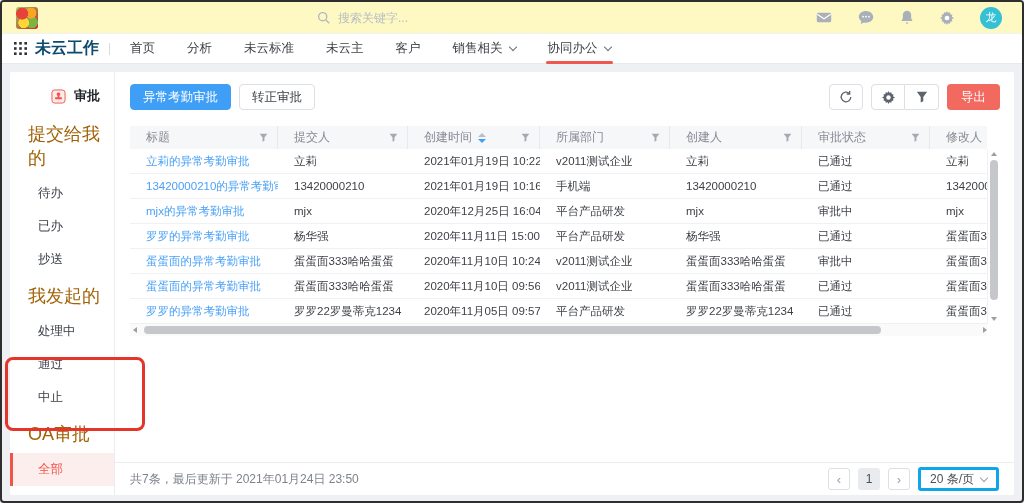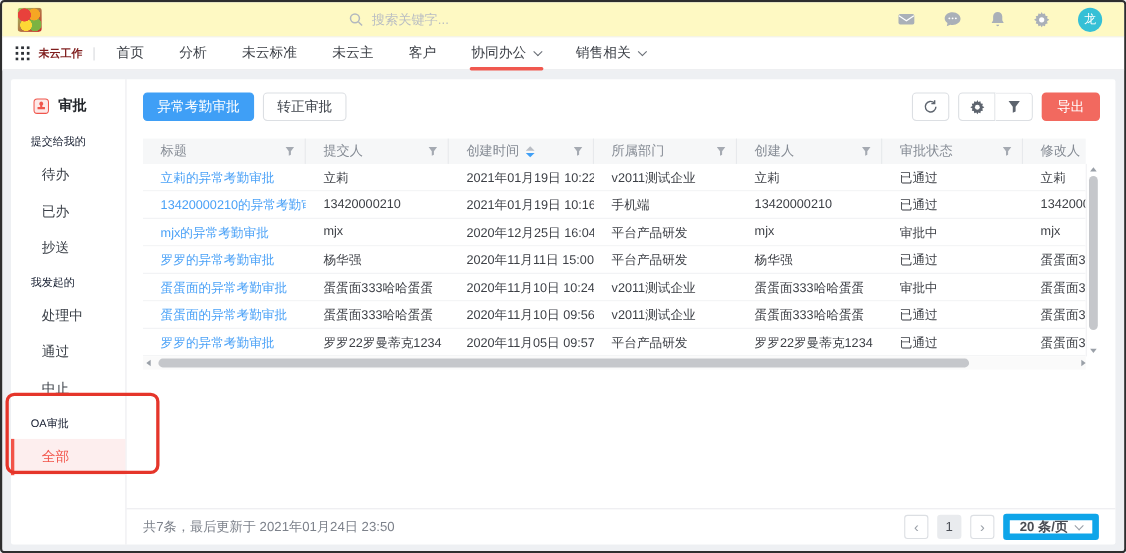"未云工作" .brand { color: #7f1d1d -> #0c4a6e; font-size: 10px -> 16px }
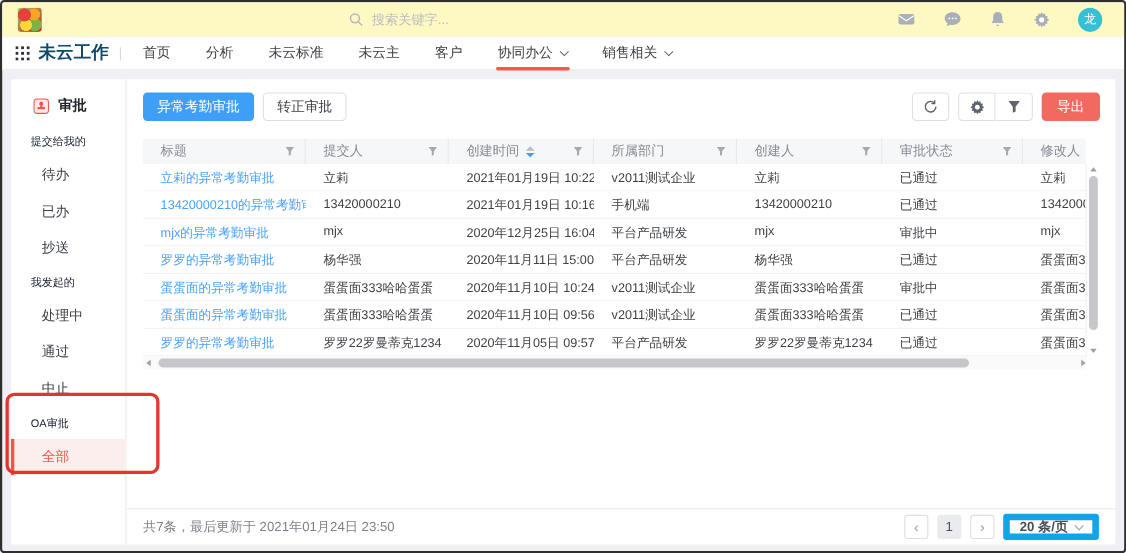"协同办公" span.nav-item { order: before "销售相关" -> after "销售相关" }
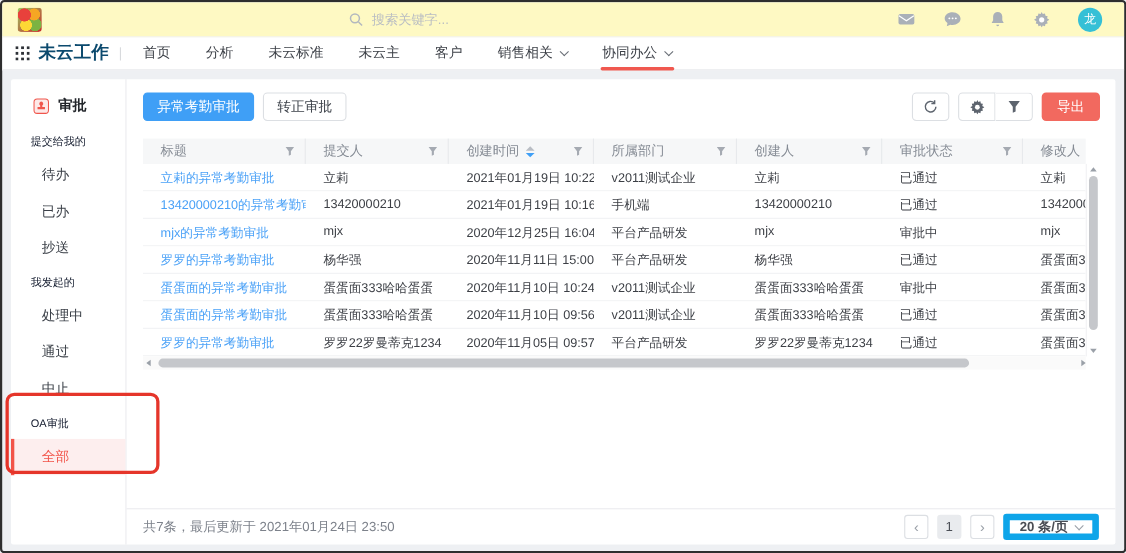"审批" .side-header { margin-left: none -> 21px }
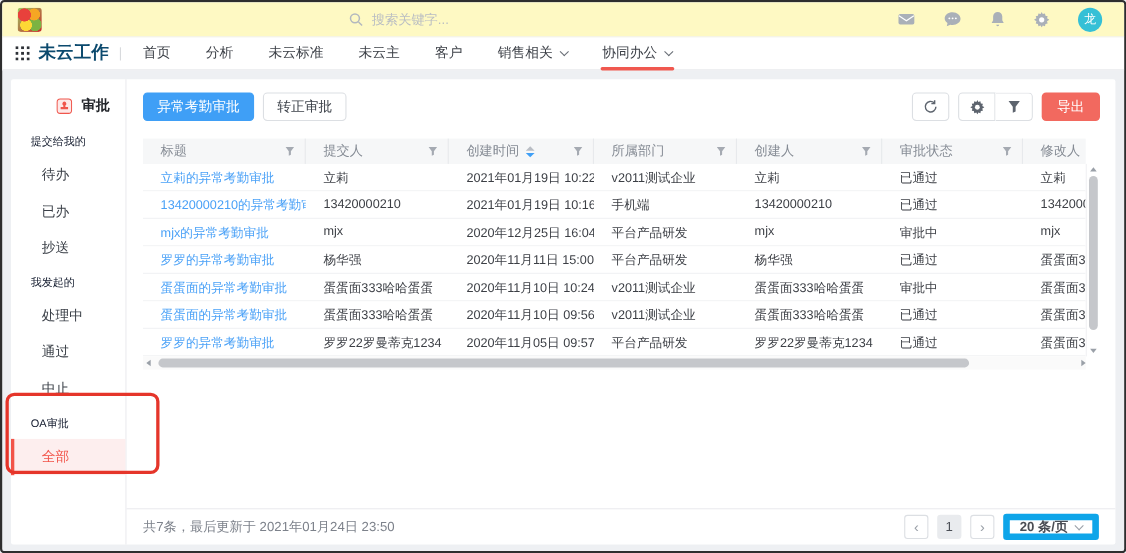"提交给我的" .group-label { color: #0f172a -> #a16207; font-size: 10px -> 18px }
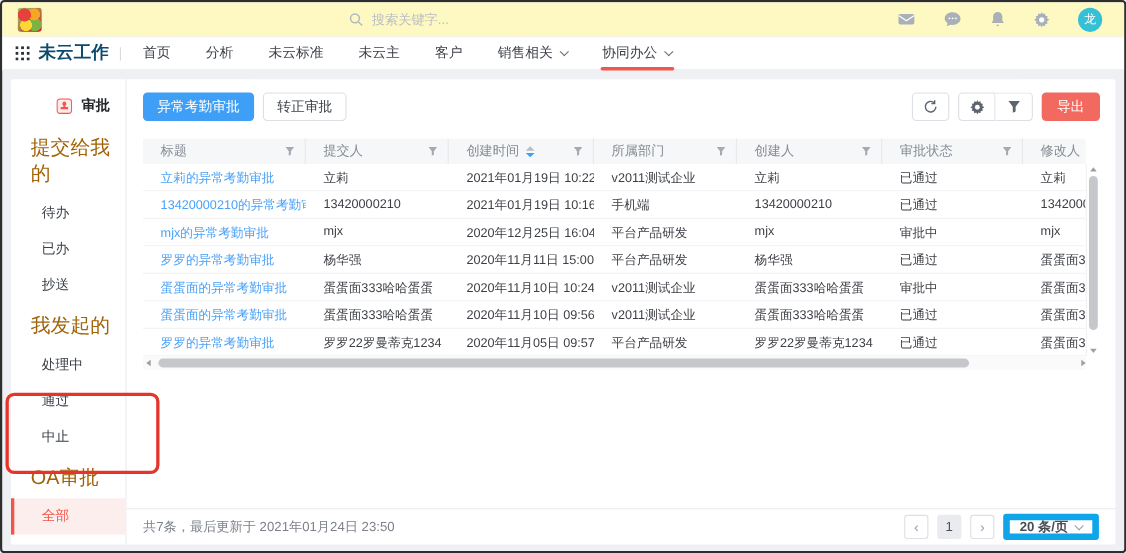"20 条/页" .size-select { border: 6px solid #0ea5e9 -> 3px solid #0ea5e9; font-weight: bold -> none }
